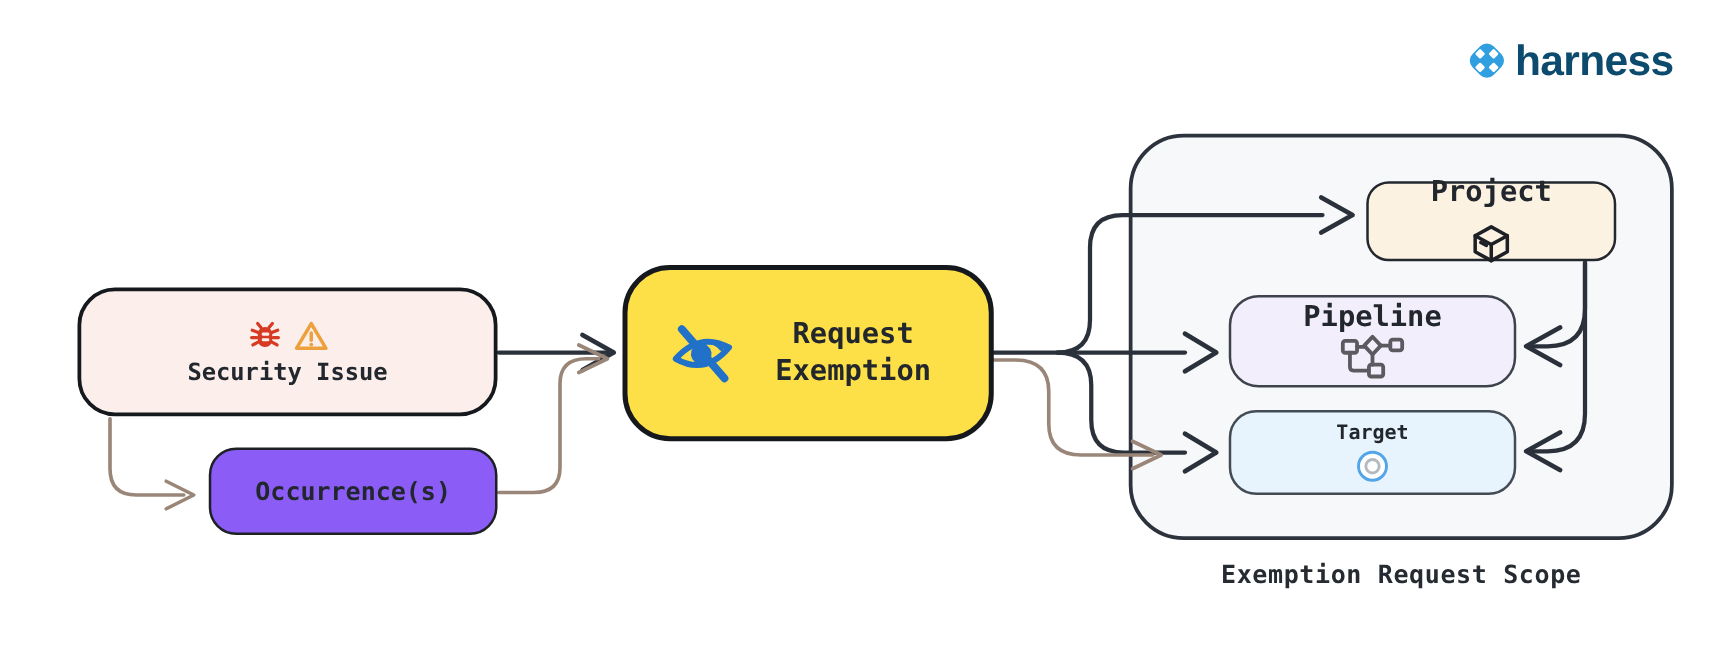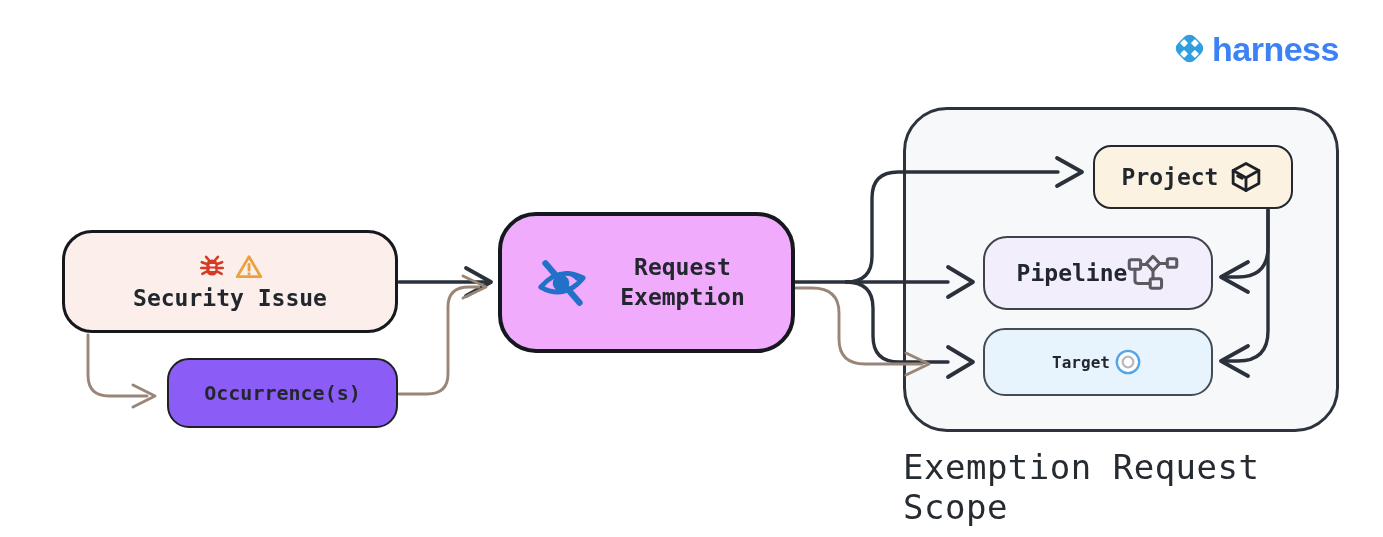"harness" .logo .word { color: #3b82f6 -> #0c4a6e }
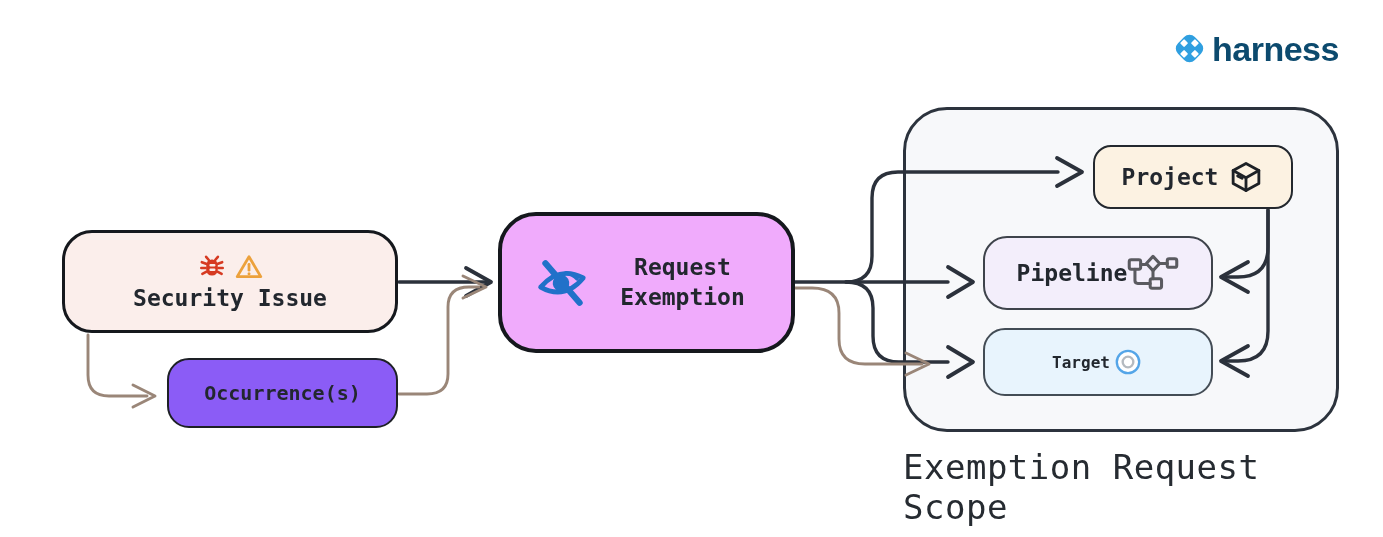"Project" .node { flex-direction: none -> column }
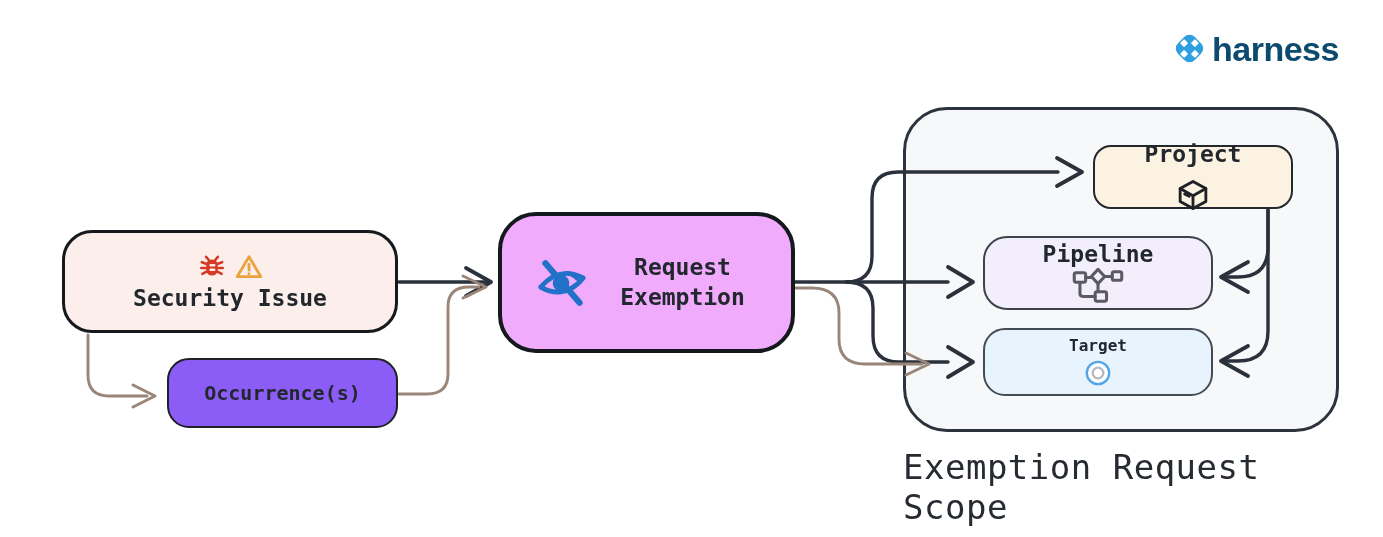"Request Exemption" .node-request { background: #f0abfc -> #fde047 }
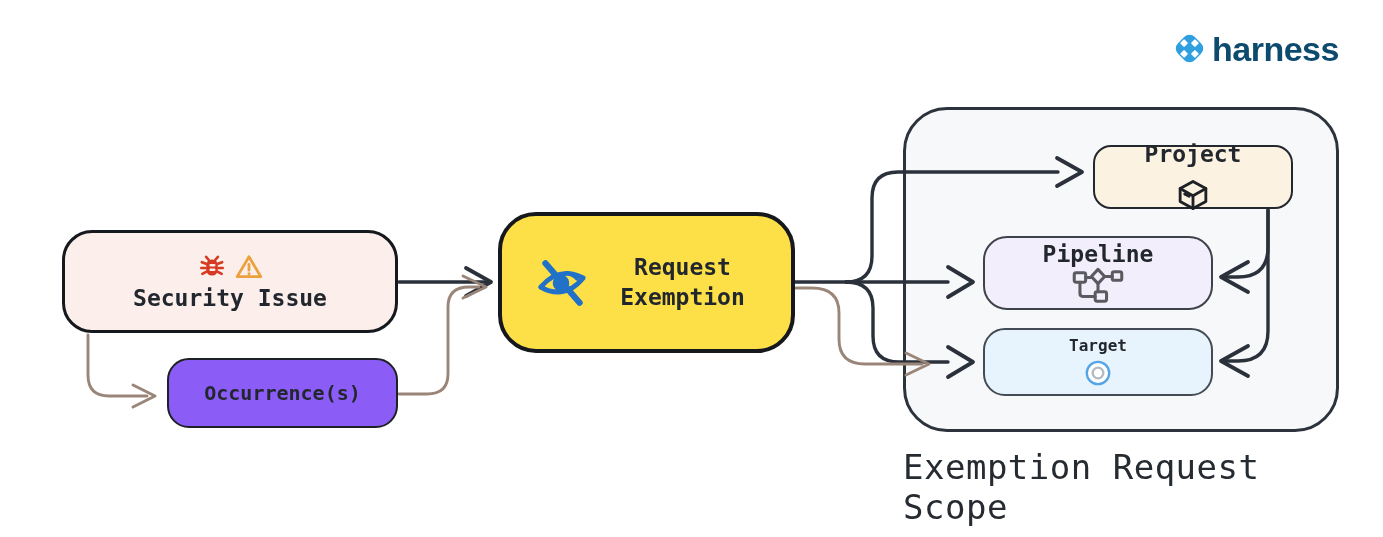"Security Issue" .node-security { font-size: 23px -> 19px }
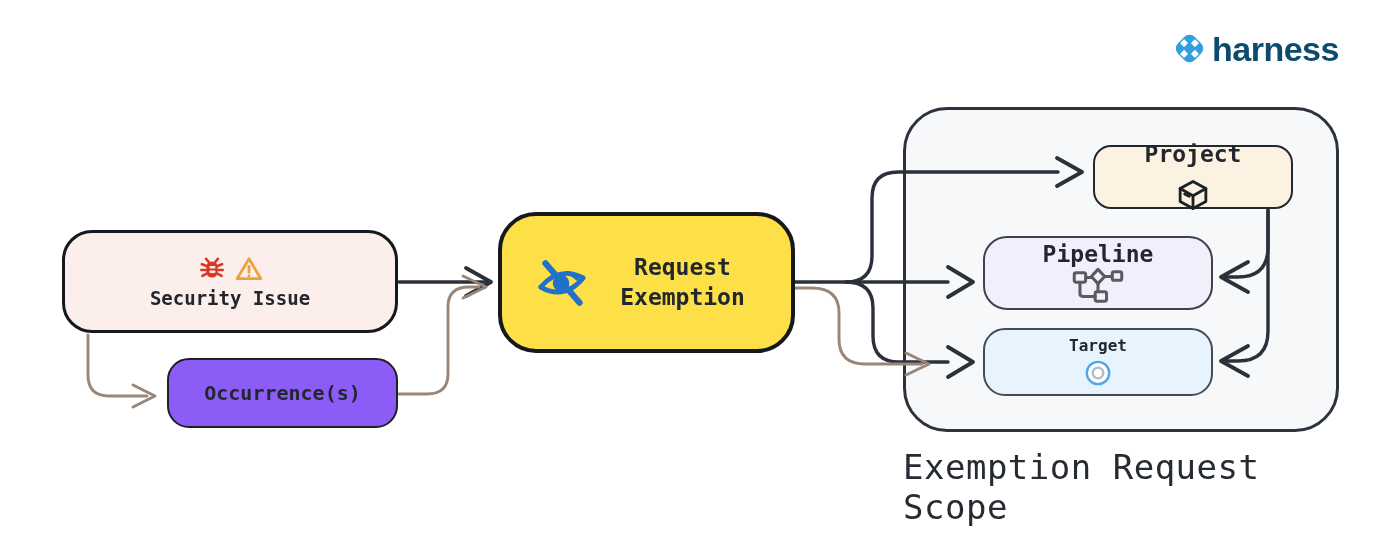"Exemption Request Scope" .scope-title { font-size: 34px -> 20px; font-weight: normal -> bold; text-align: left -> center }
